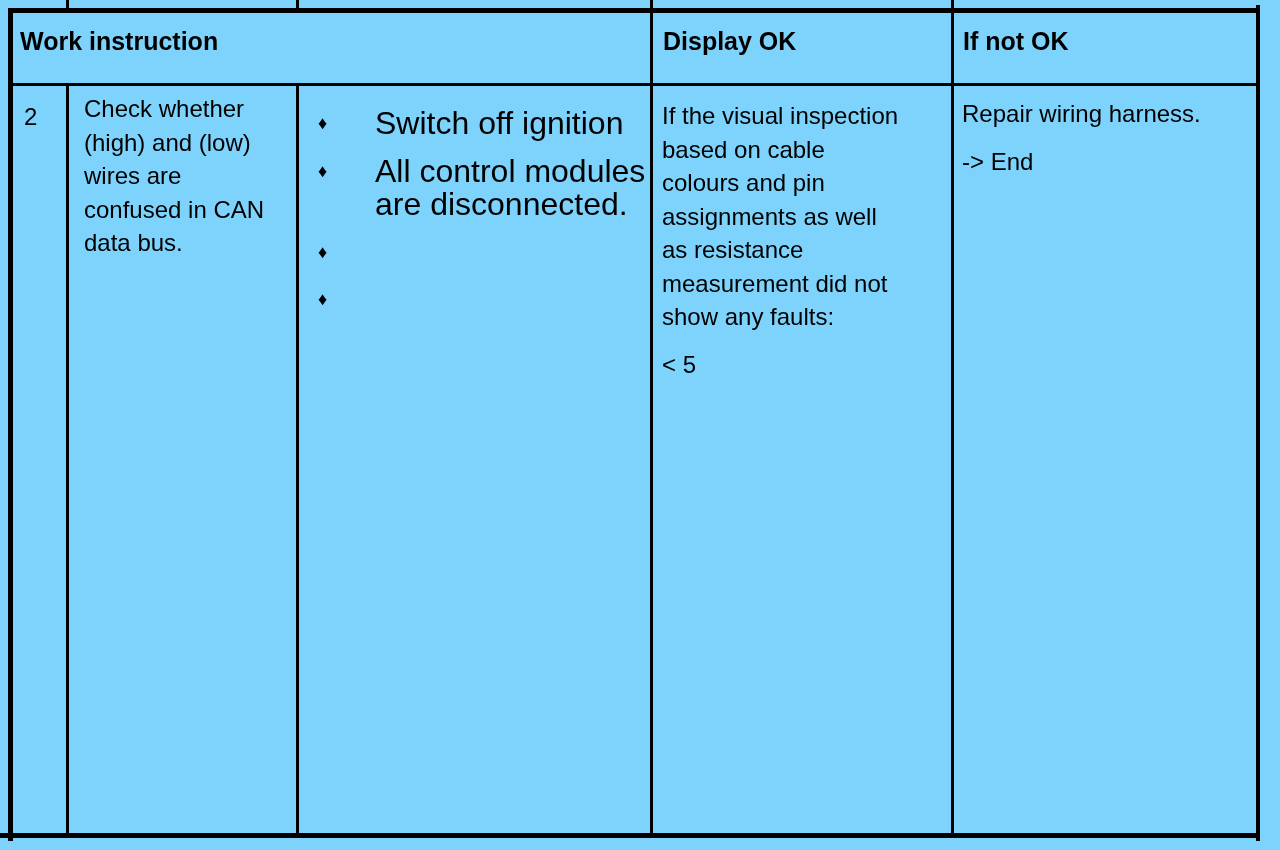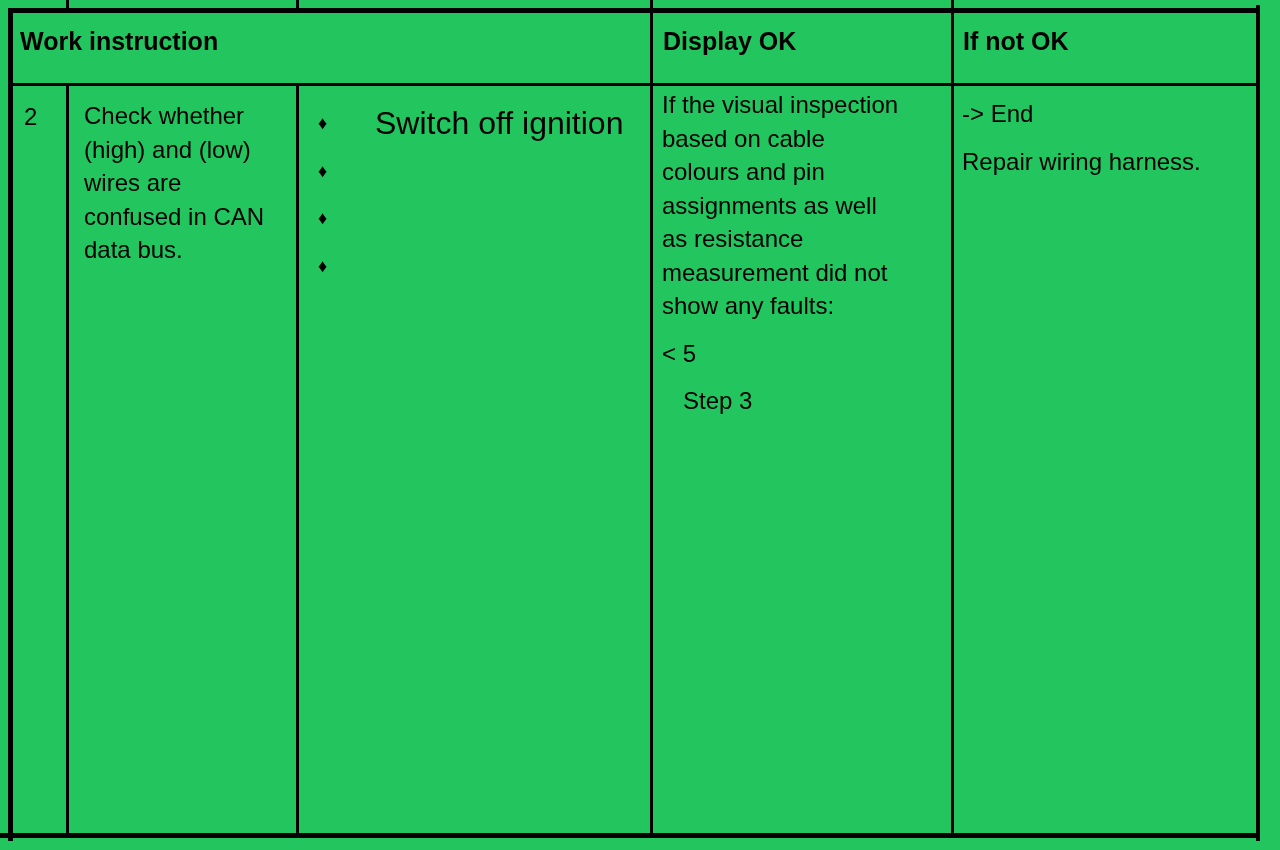"Work instruction" .page { background: #22c55e -> #7dd3fc }
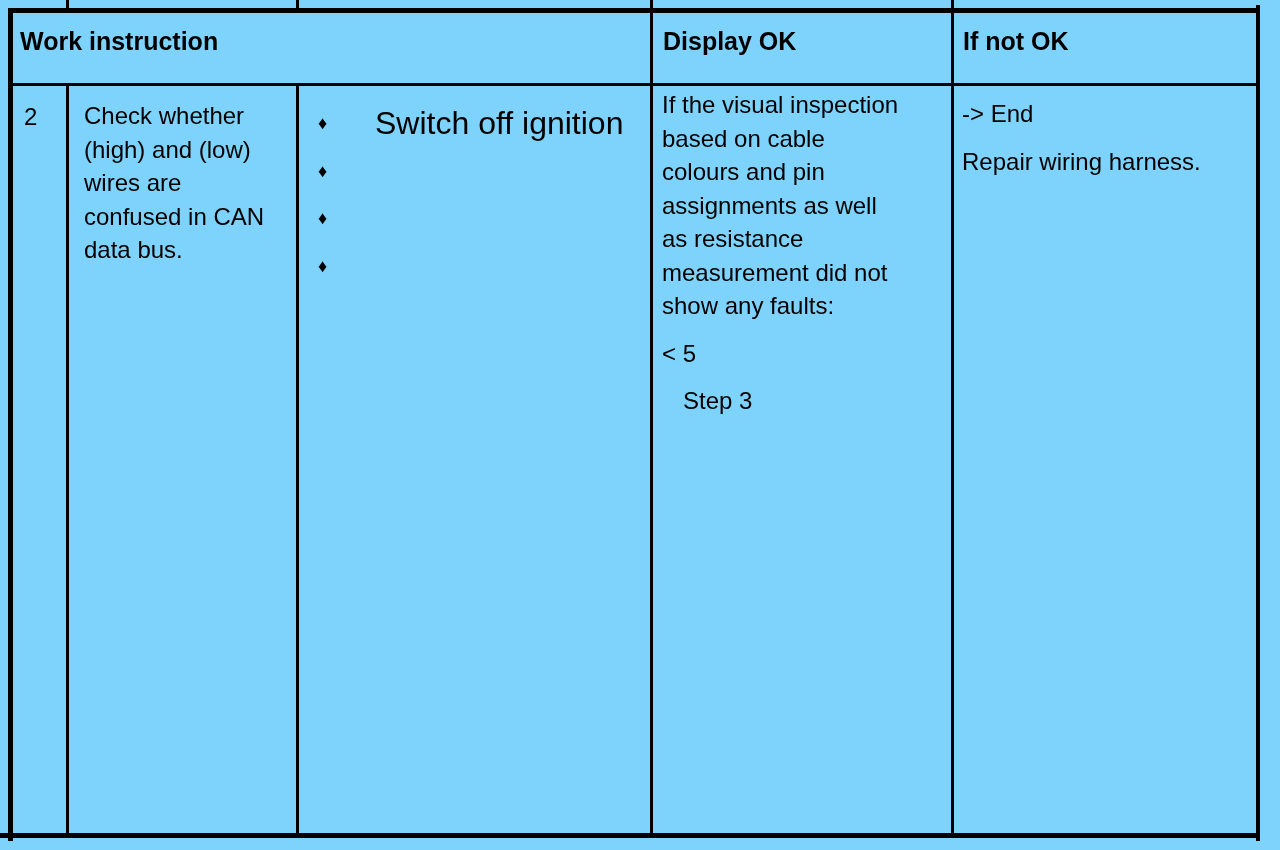"Check whether" div.cell { top: 99px -> 92px }
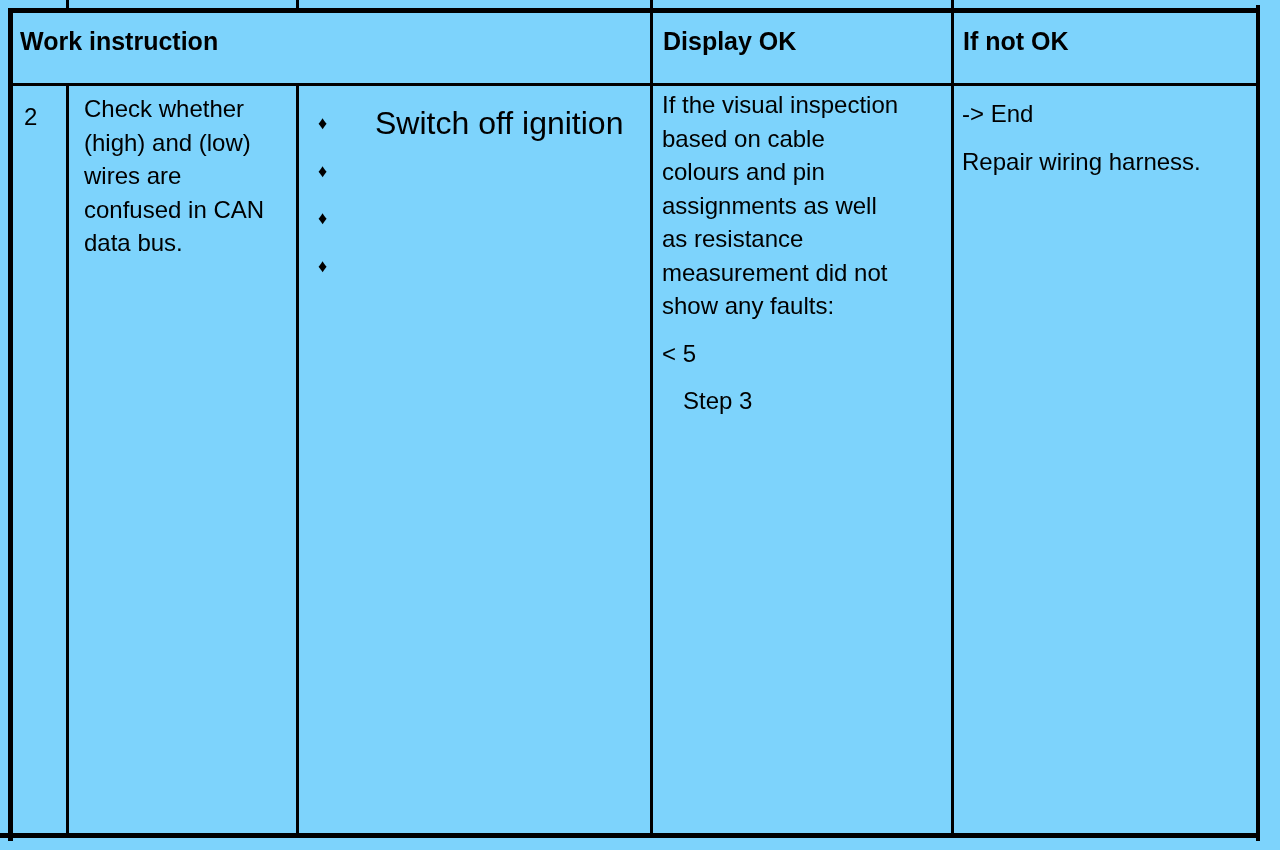"If the visual inspection" div.cell { top: 88px -> 99px }
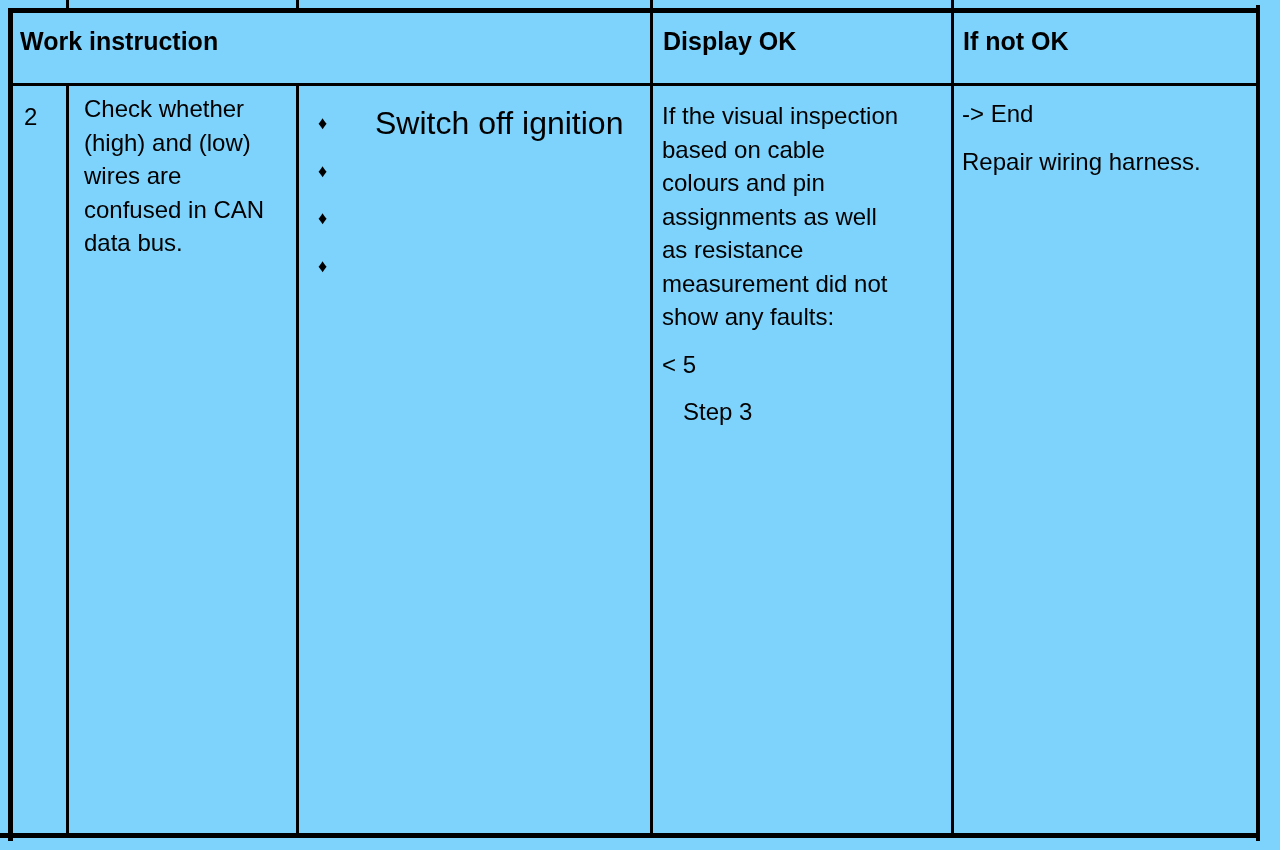"All control modules" span.bullet-text { html: none -> <span>All control modules are disconnected.</span> }
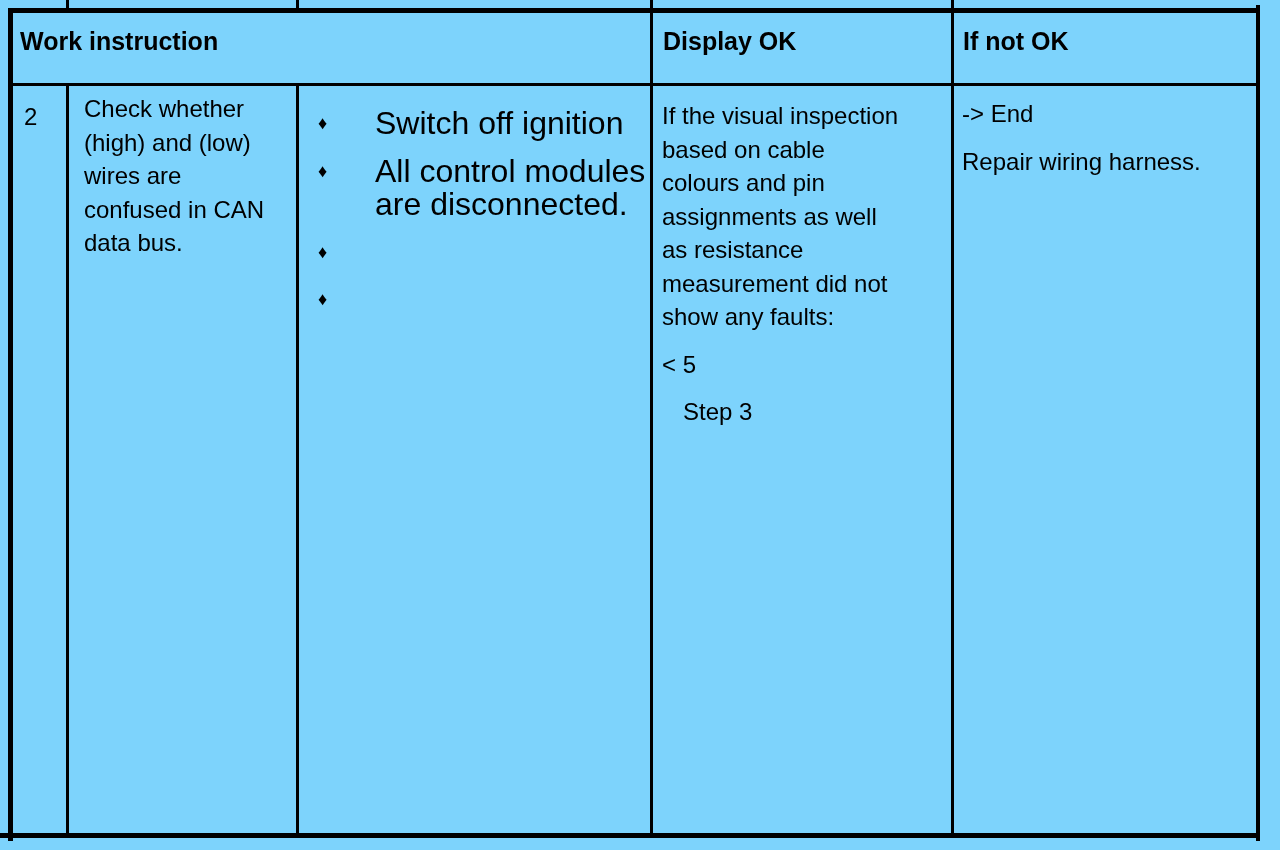"-> End" p.para { order: before "Repair wiring harness." -> after "Repair wiring harness." }
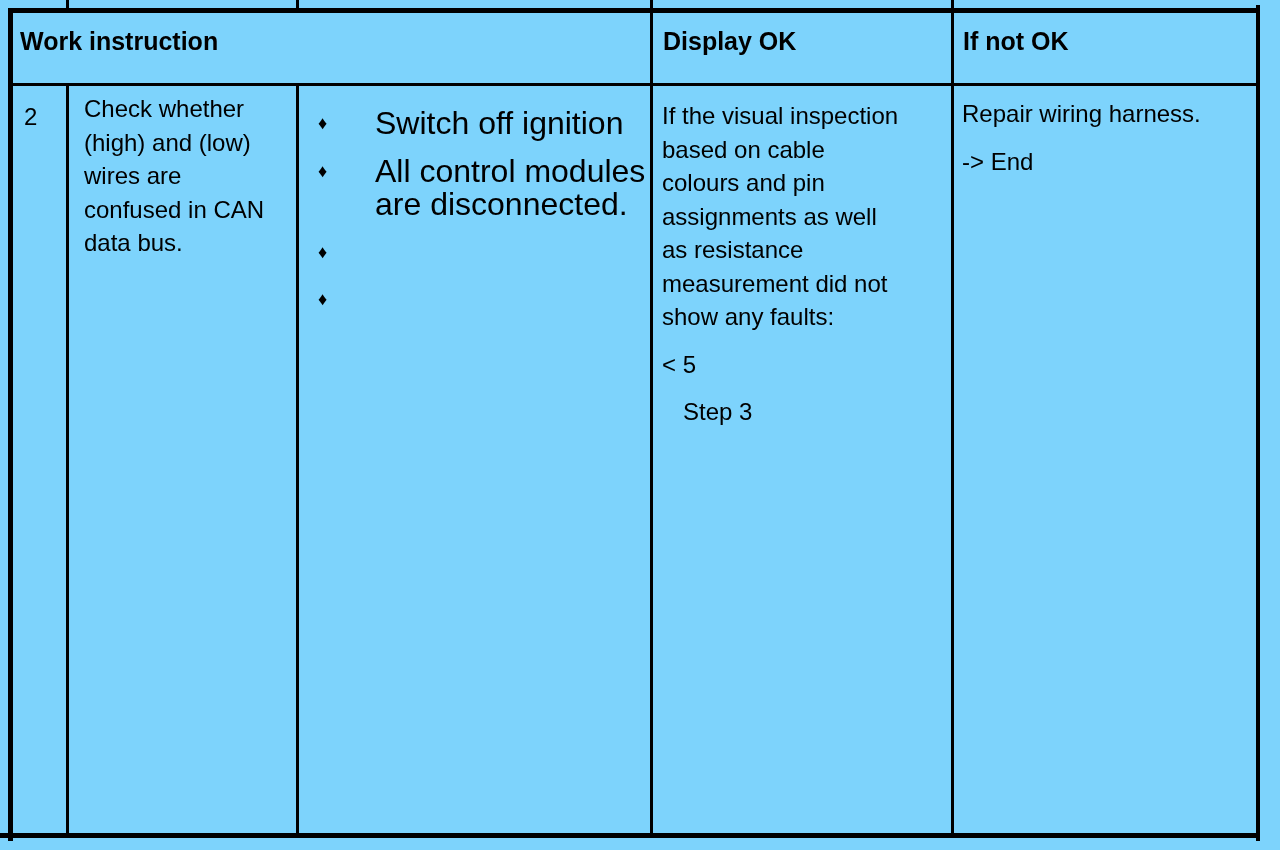"Step 3" p.para { html: <p>Step 3</p> -> none }
